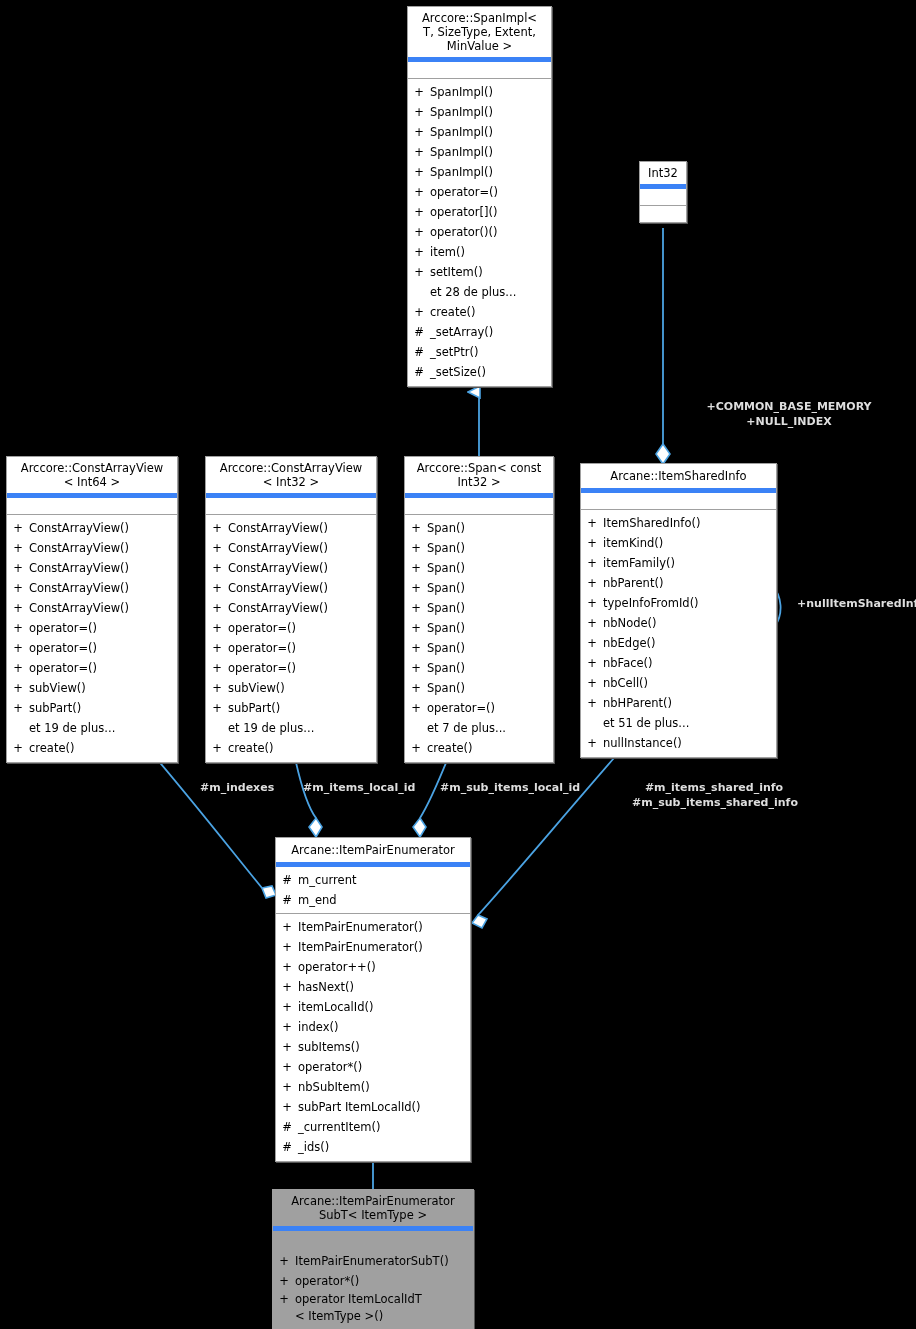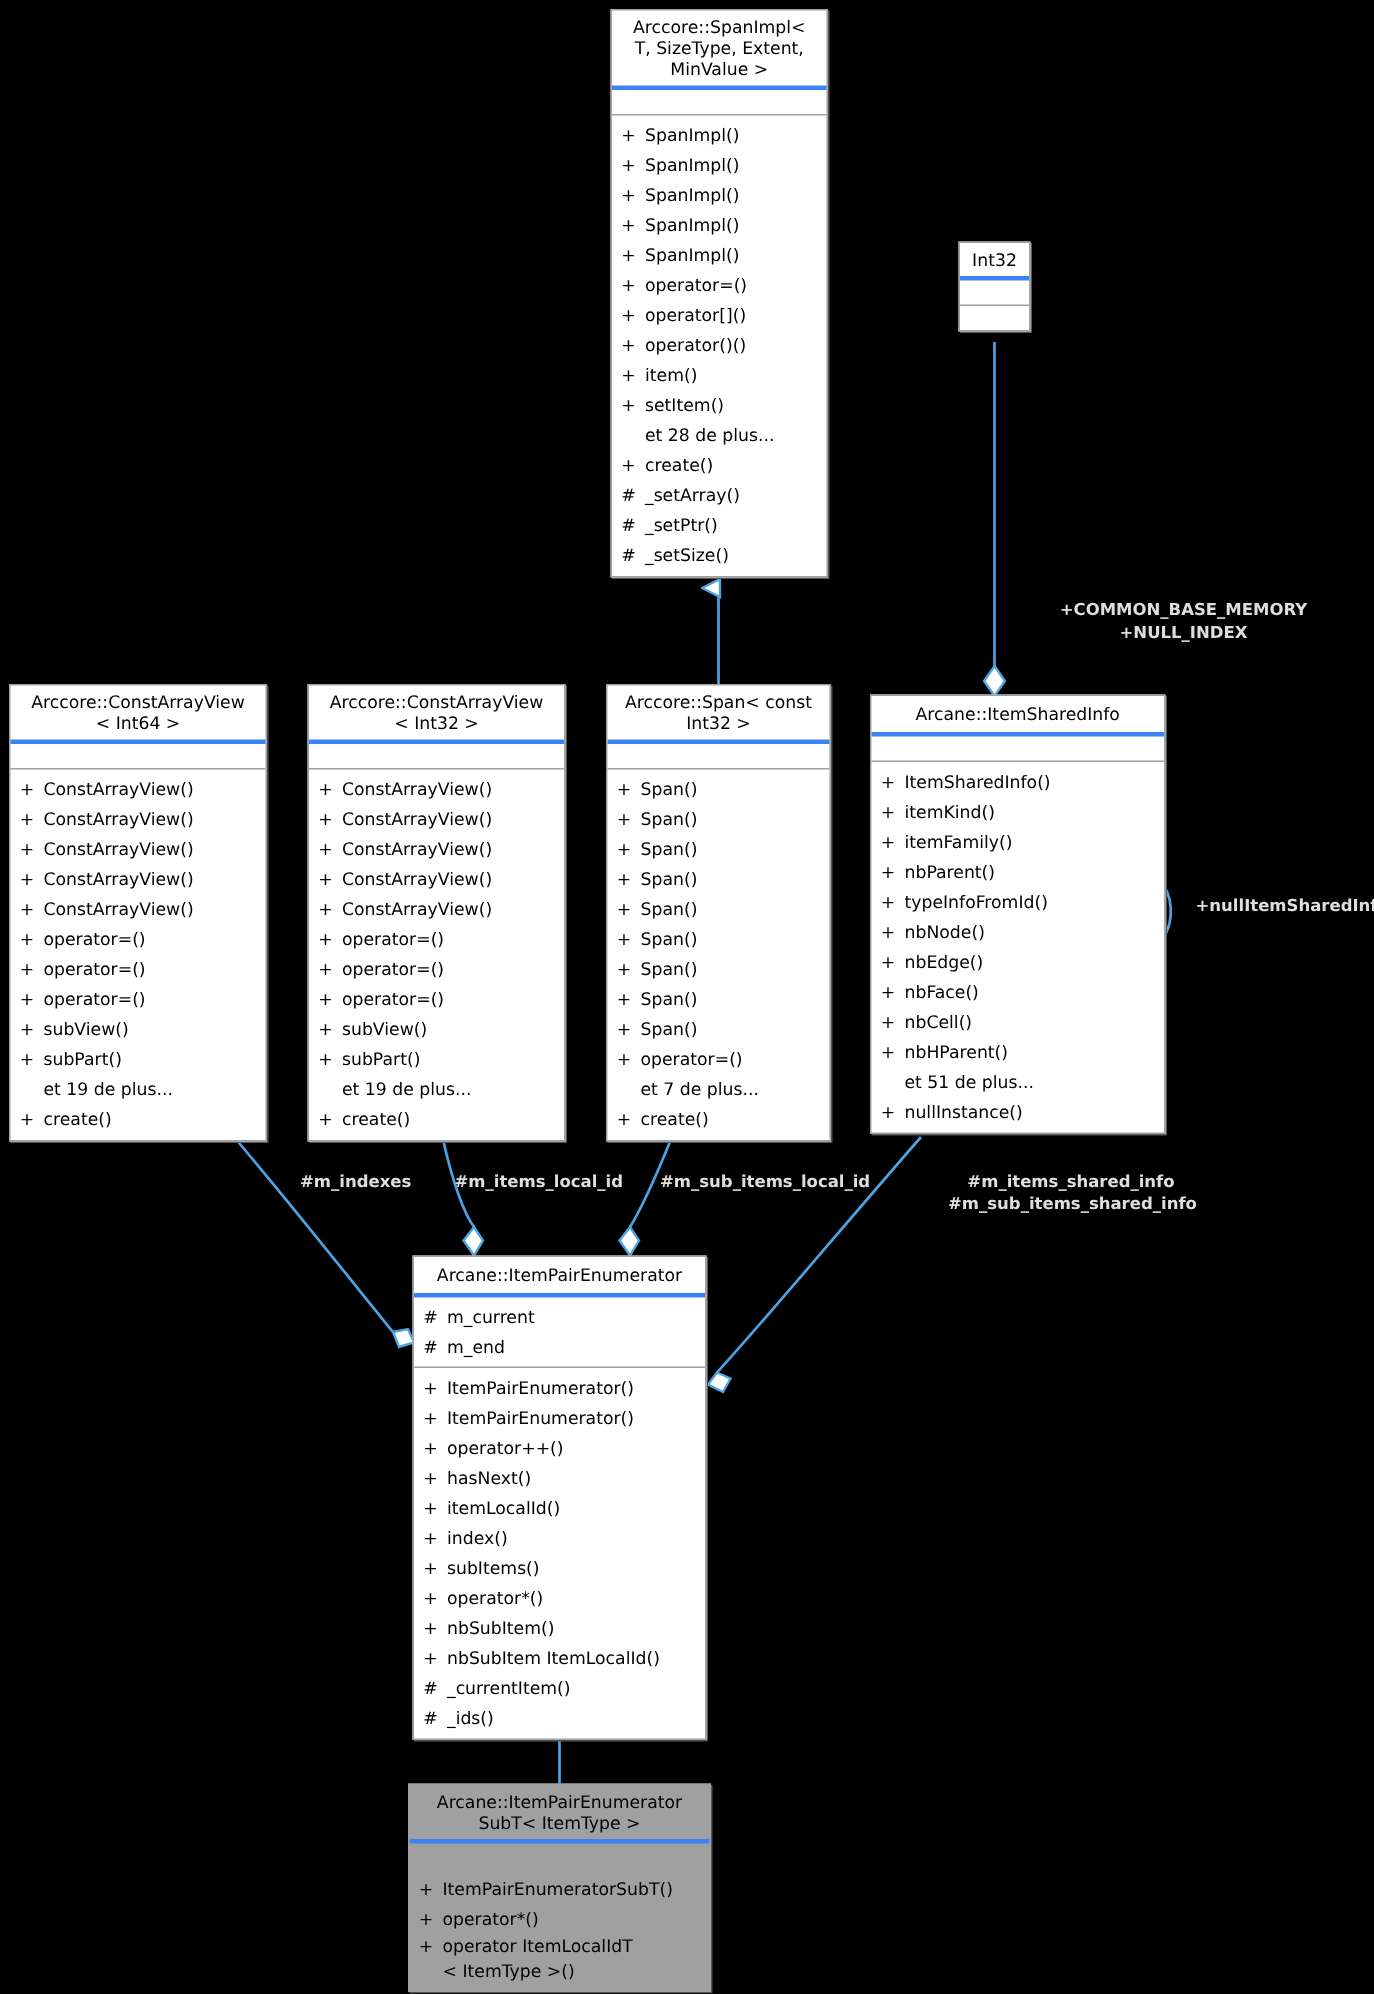"Arccore::SpanImpl<" .box-title { border-bottom: 3px solid #3b82f6 -> 5px solid #3b82f6 }
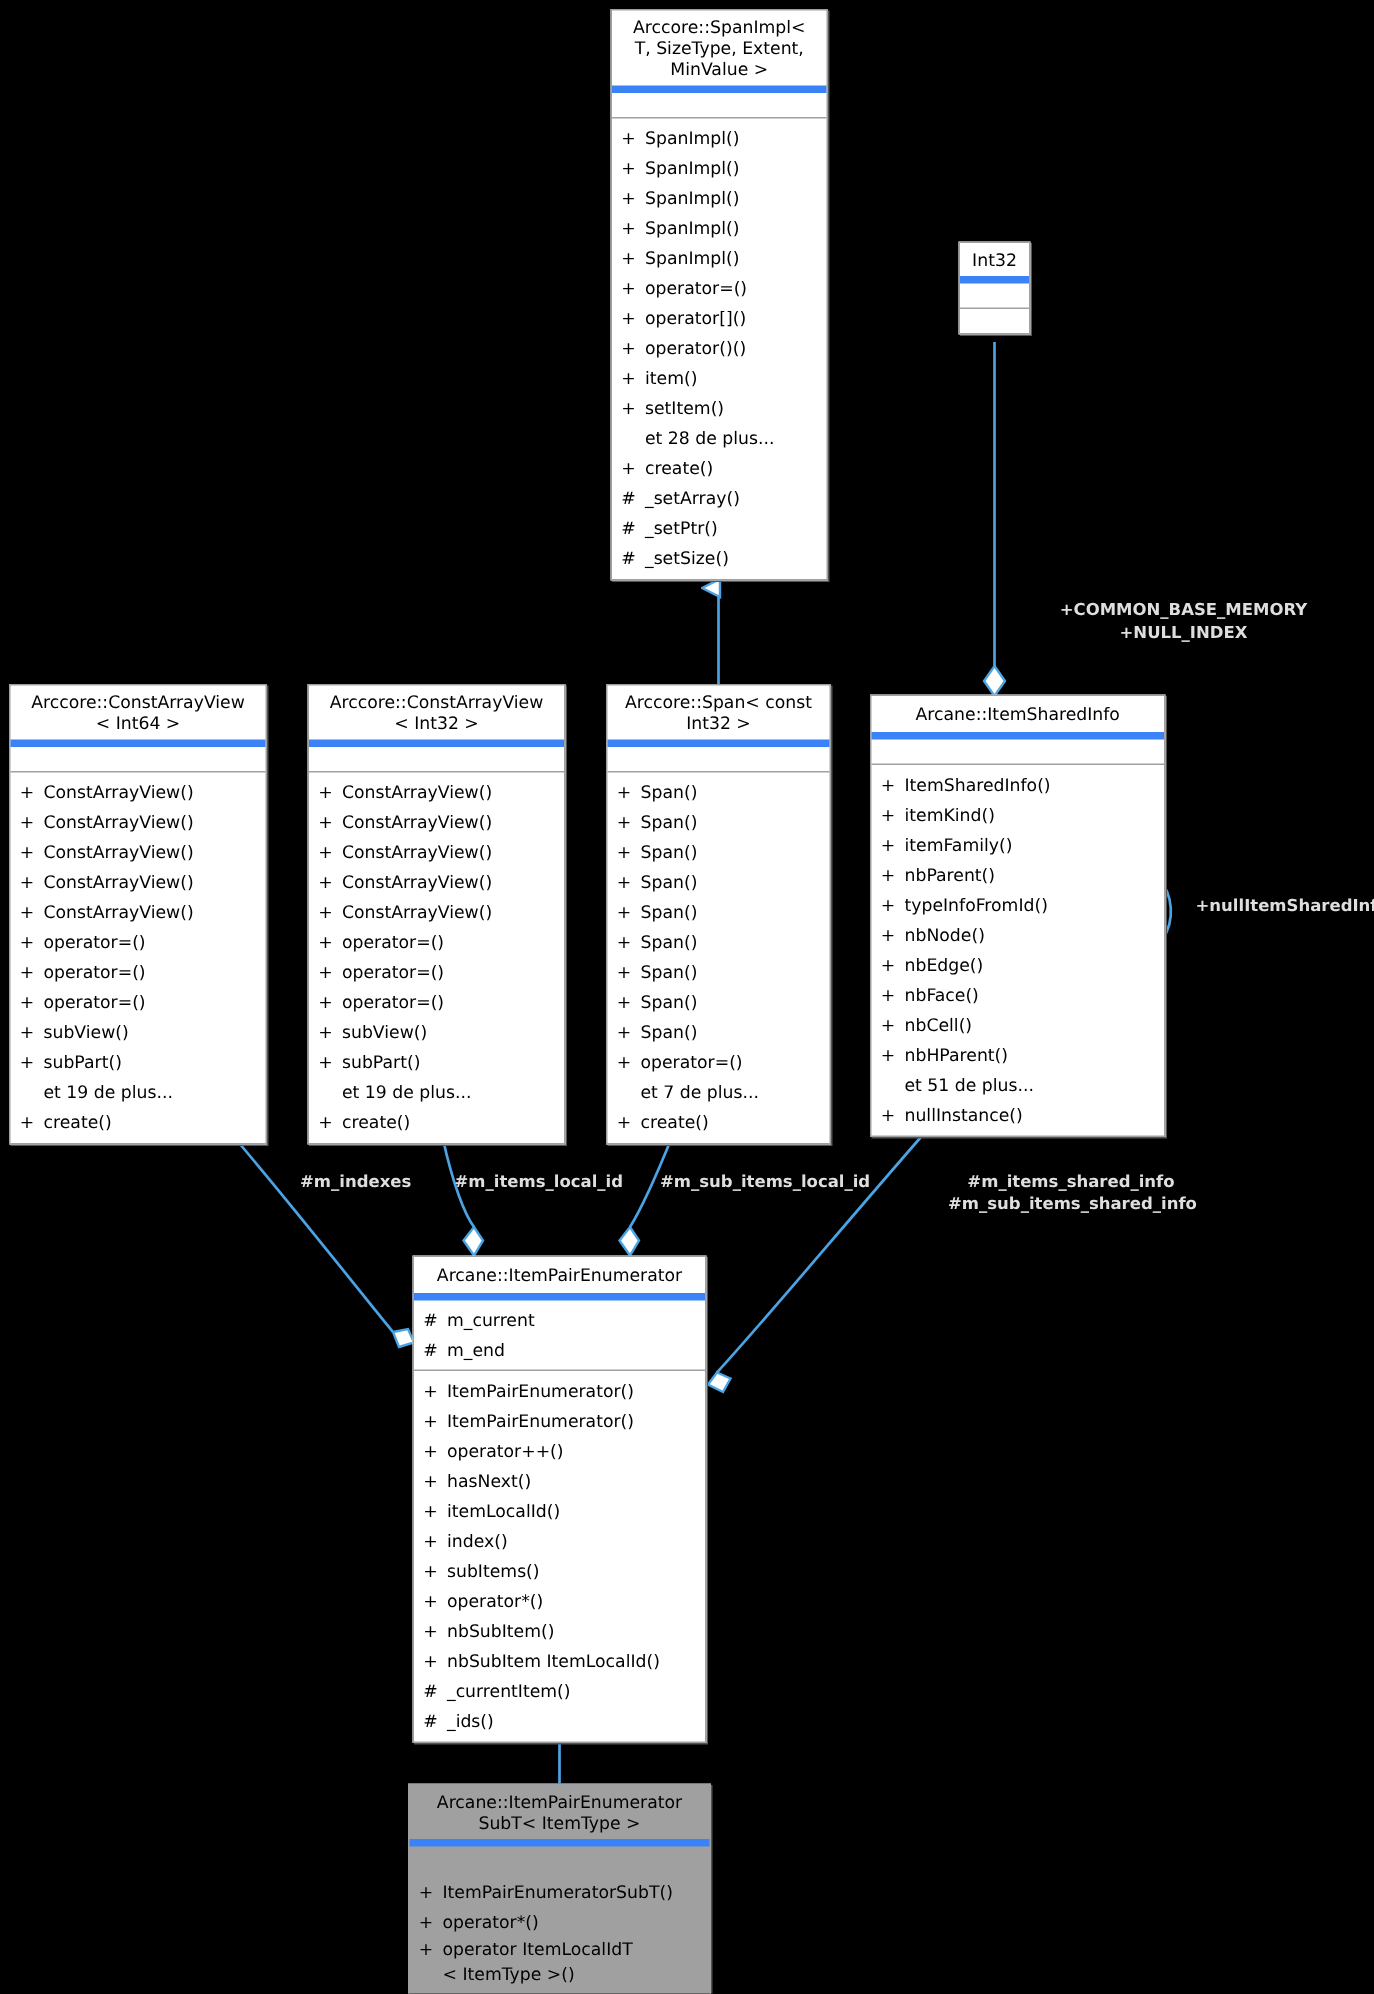"nbSubItem ItemLocalId()" span.nm { text: nbSubItem -> subPart }
